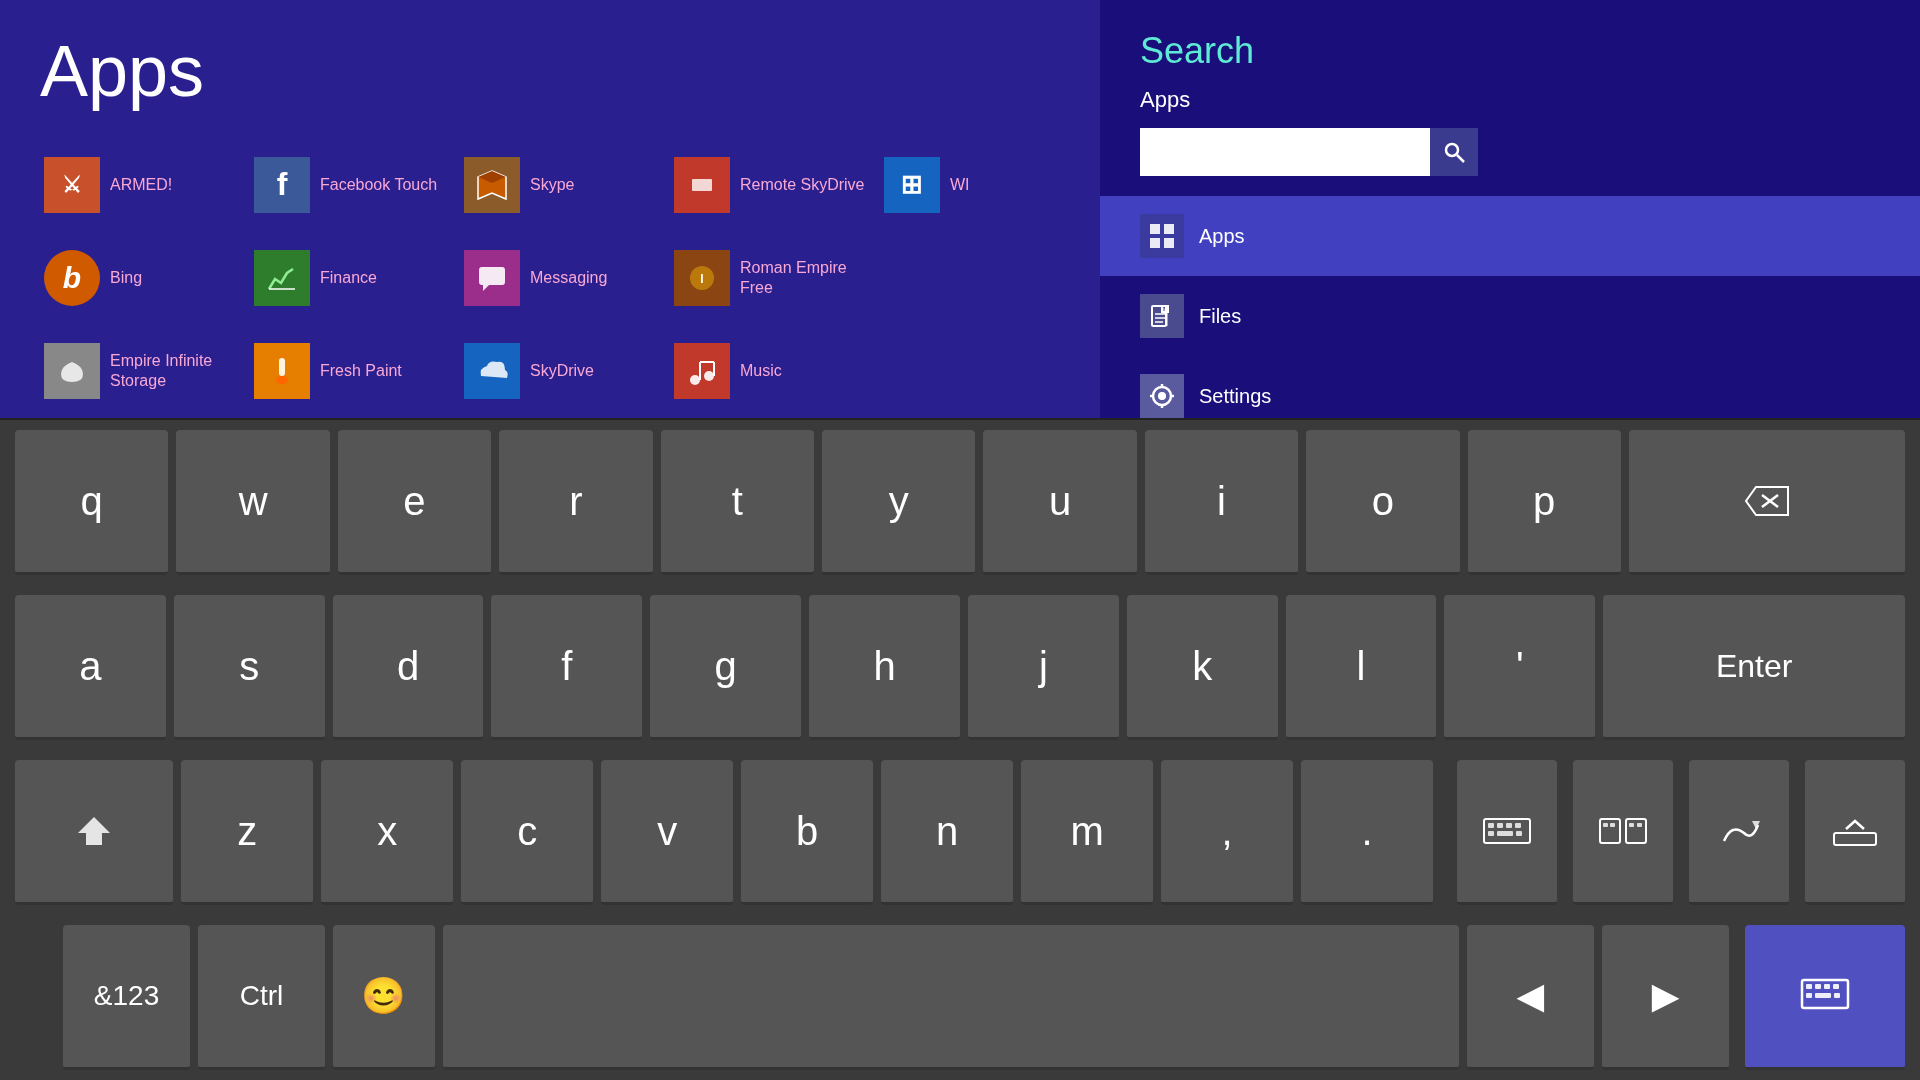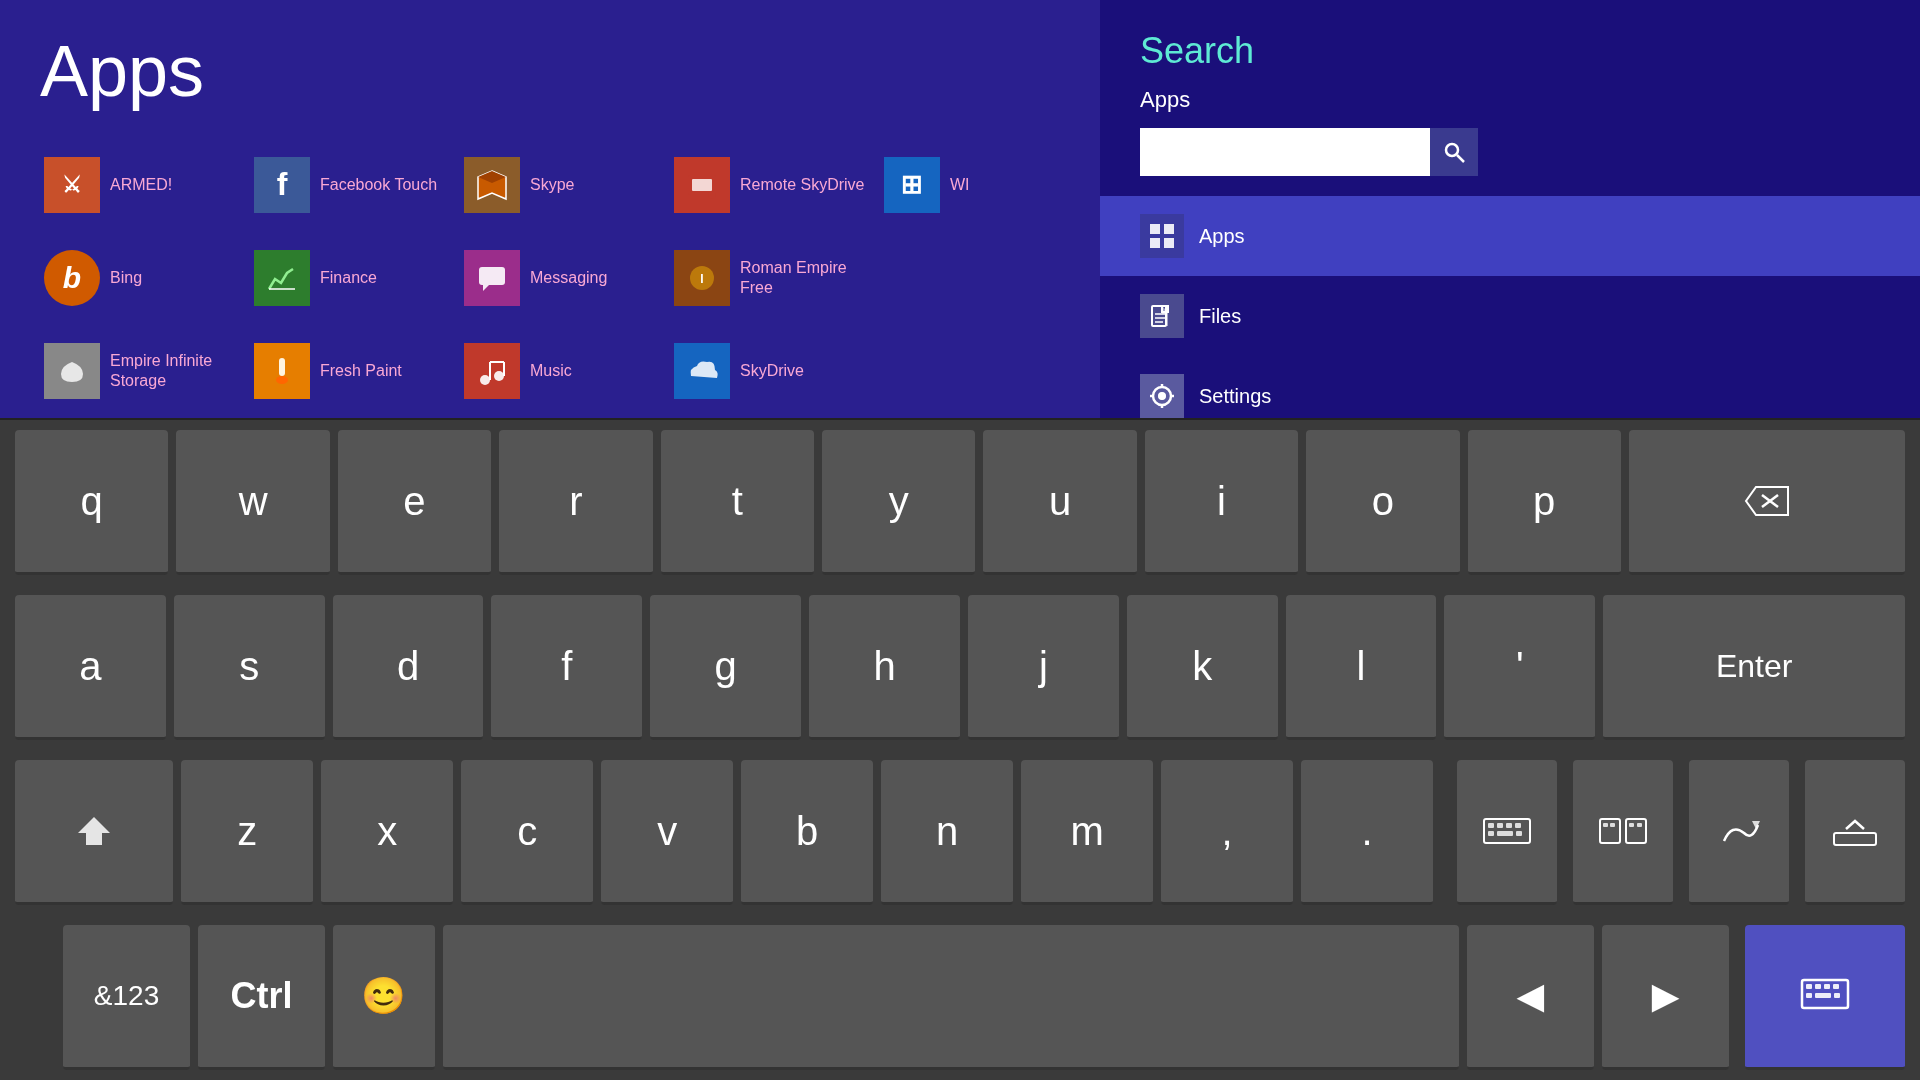"Music" div.app-item { order: before "SkyDrive" -> after "SkyDrive" }
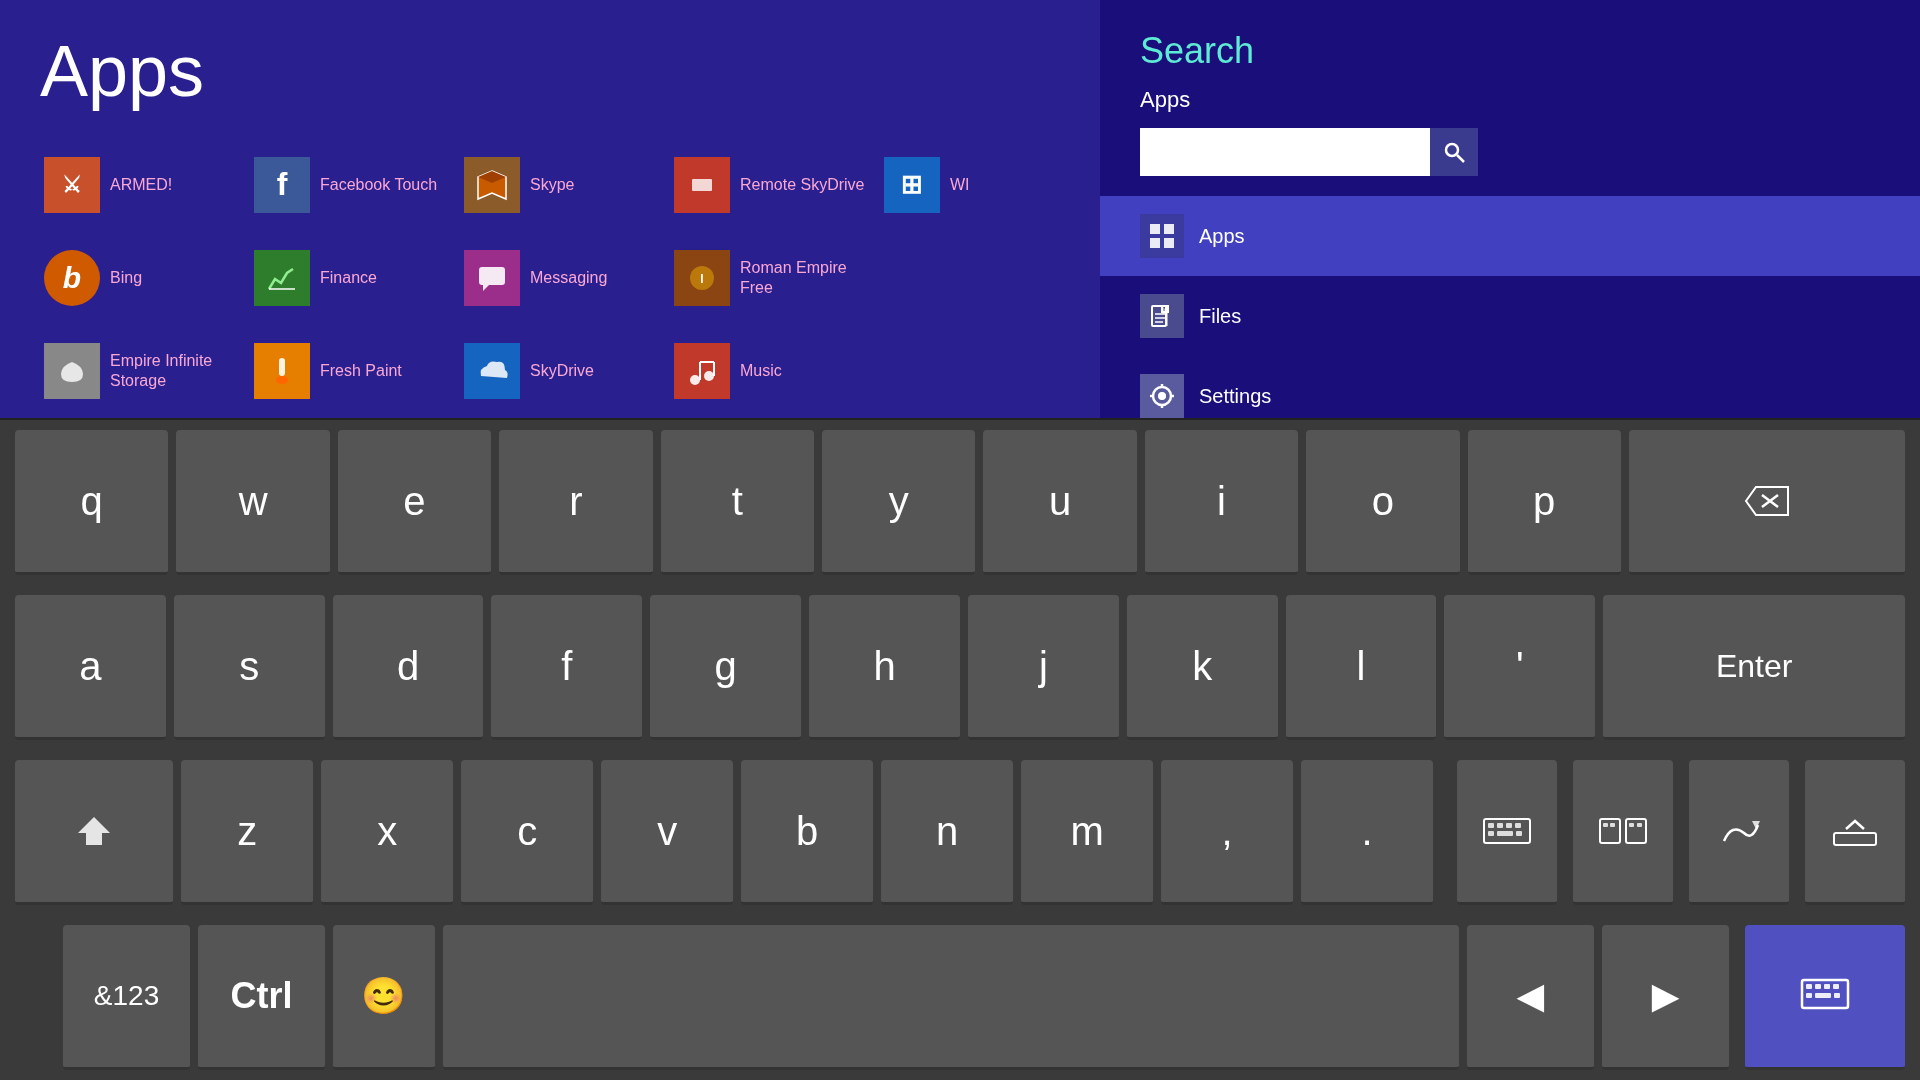"Ctrl" .key-ctrl { font-size: 36px -> 28px; font-weight: bold -> none }
